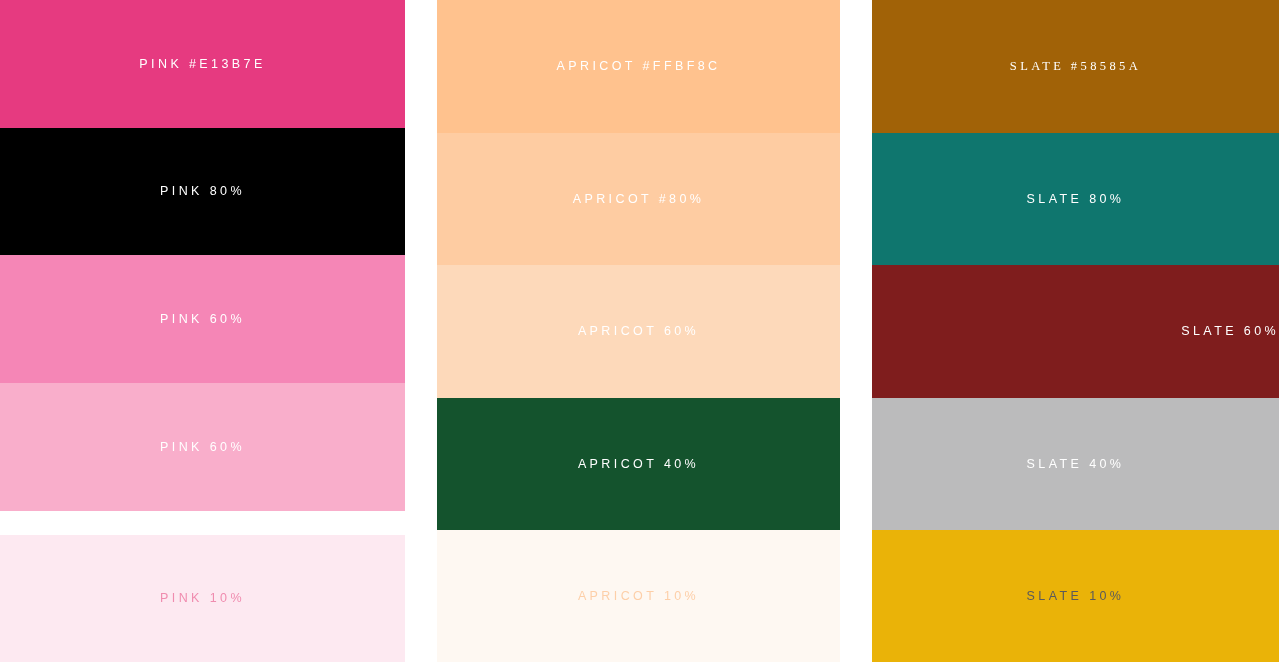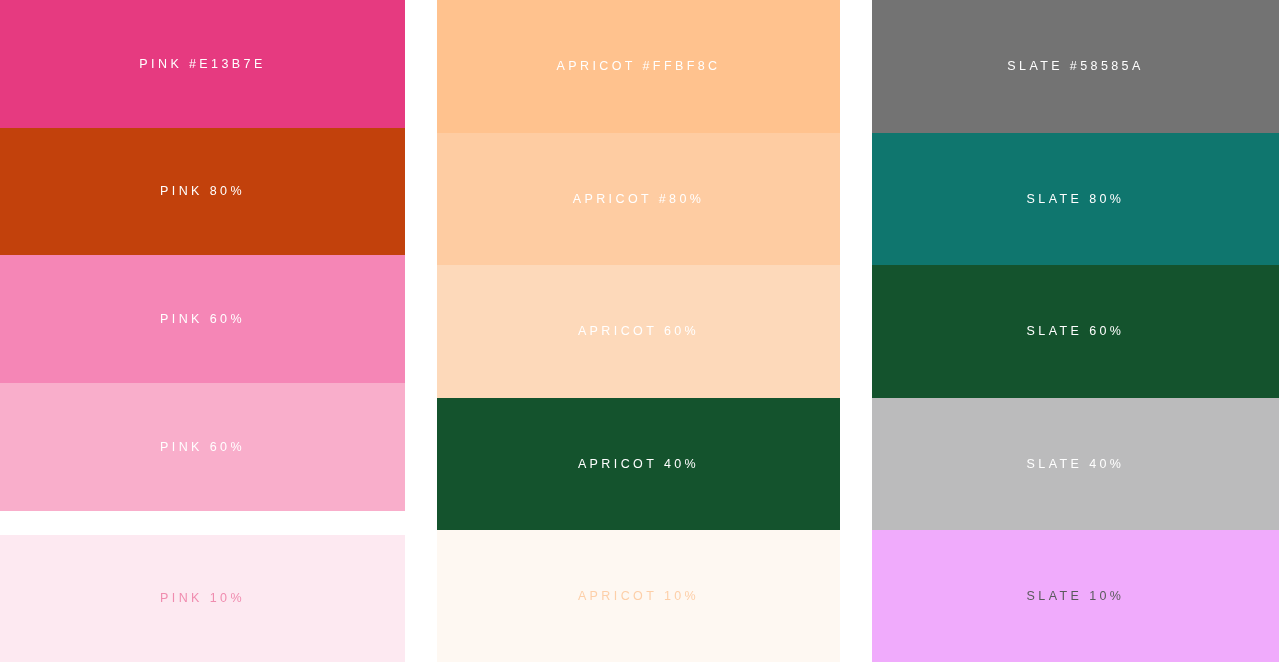"SLATE #58585A" div.swatch { background: #737373 -> #a16207; font-family: none -> Liberation Serif, serif }
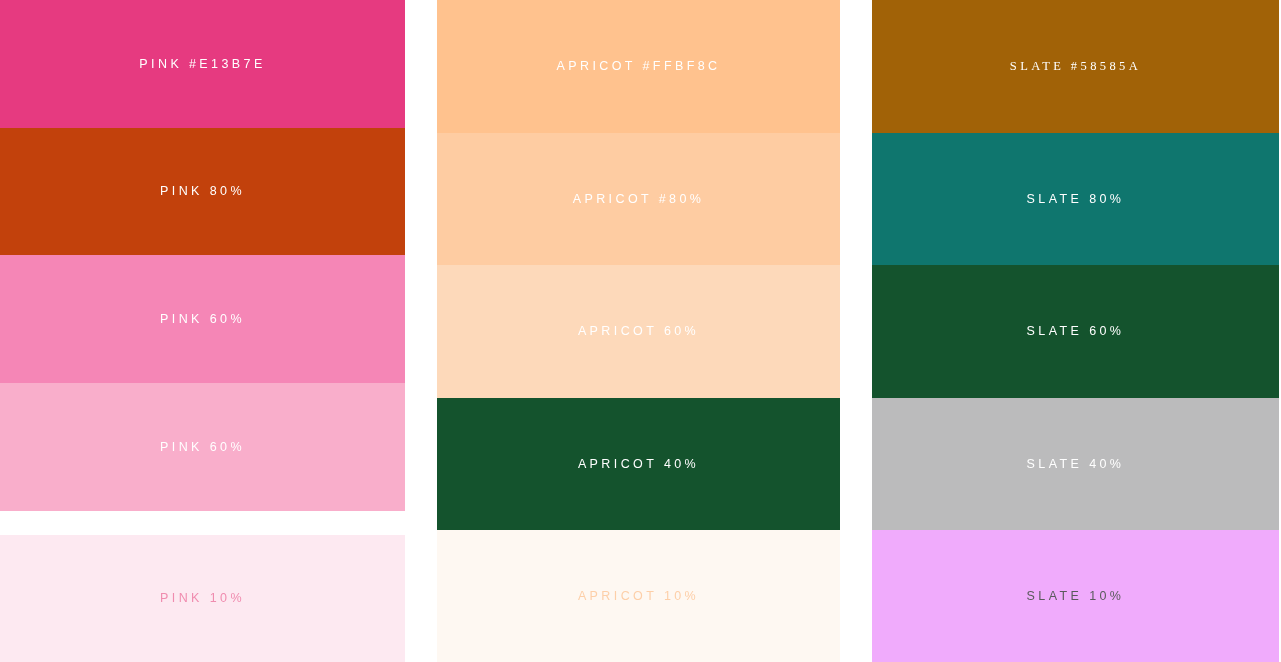"PINK 80%" div.swatch { background: #c2410c -> #000000 }
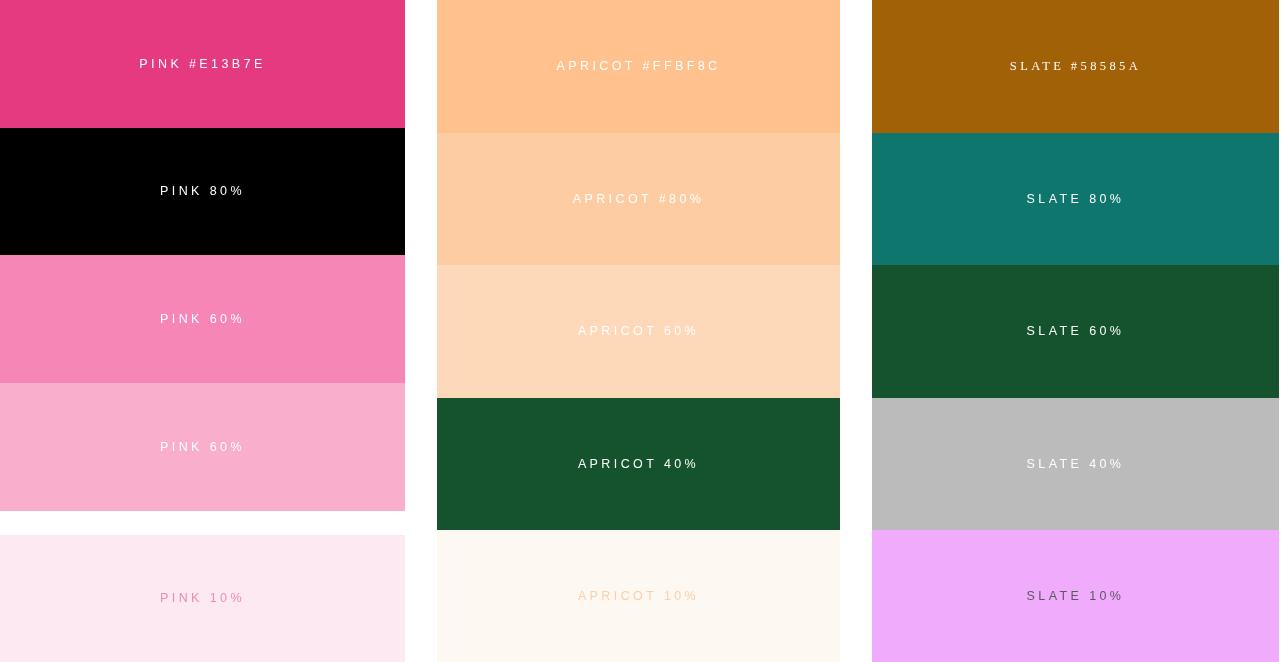"SLATE 60%" div.swatch { background: #14532d -> #7f1d1d; justify-content: none -> flex-end }
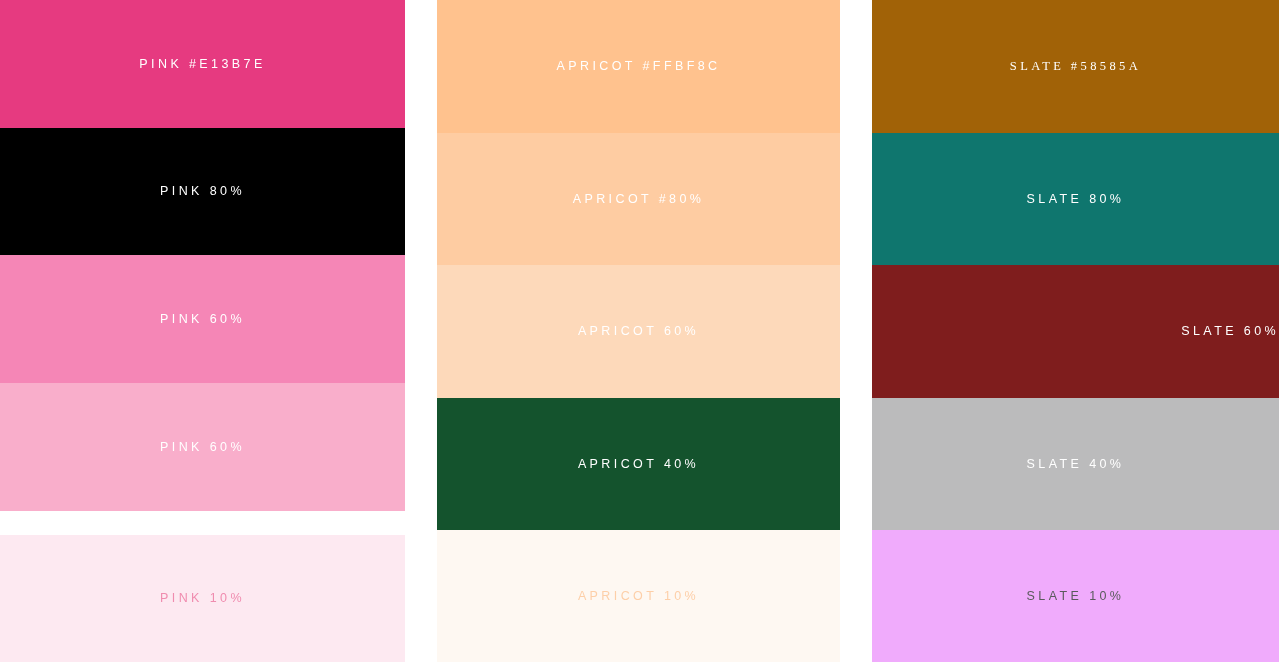"SLATE 10%" div.swatch { background: #f0abfc -> #eab308 }
